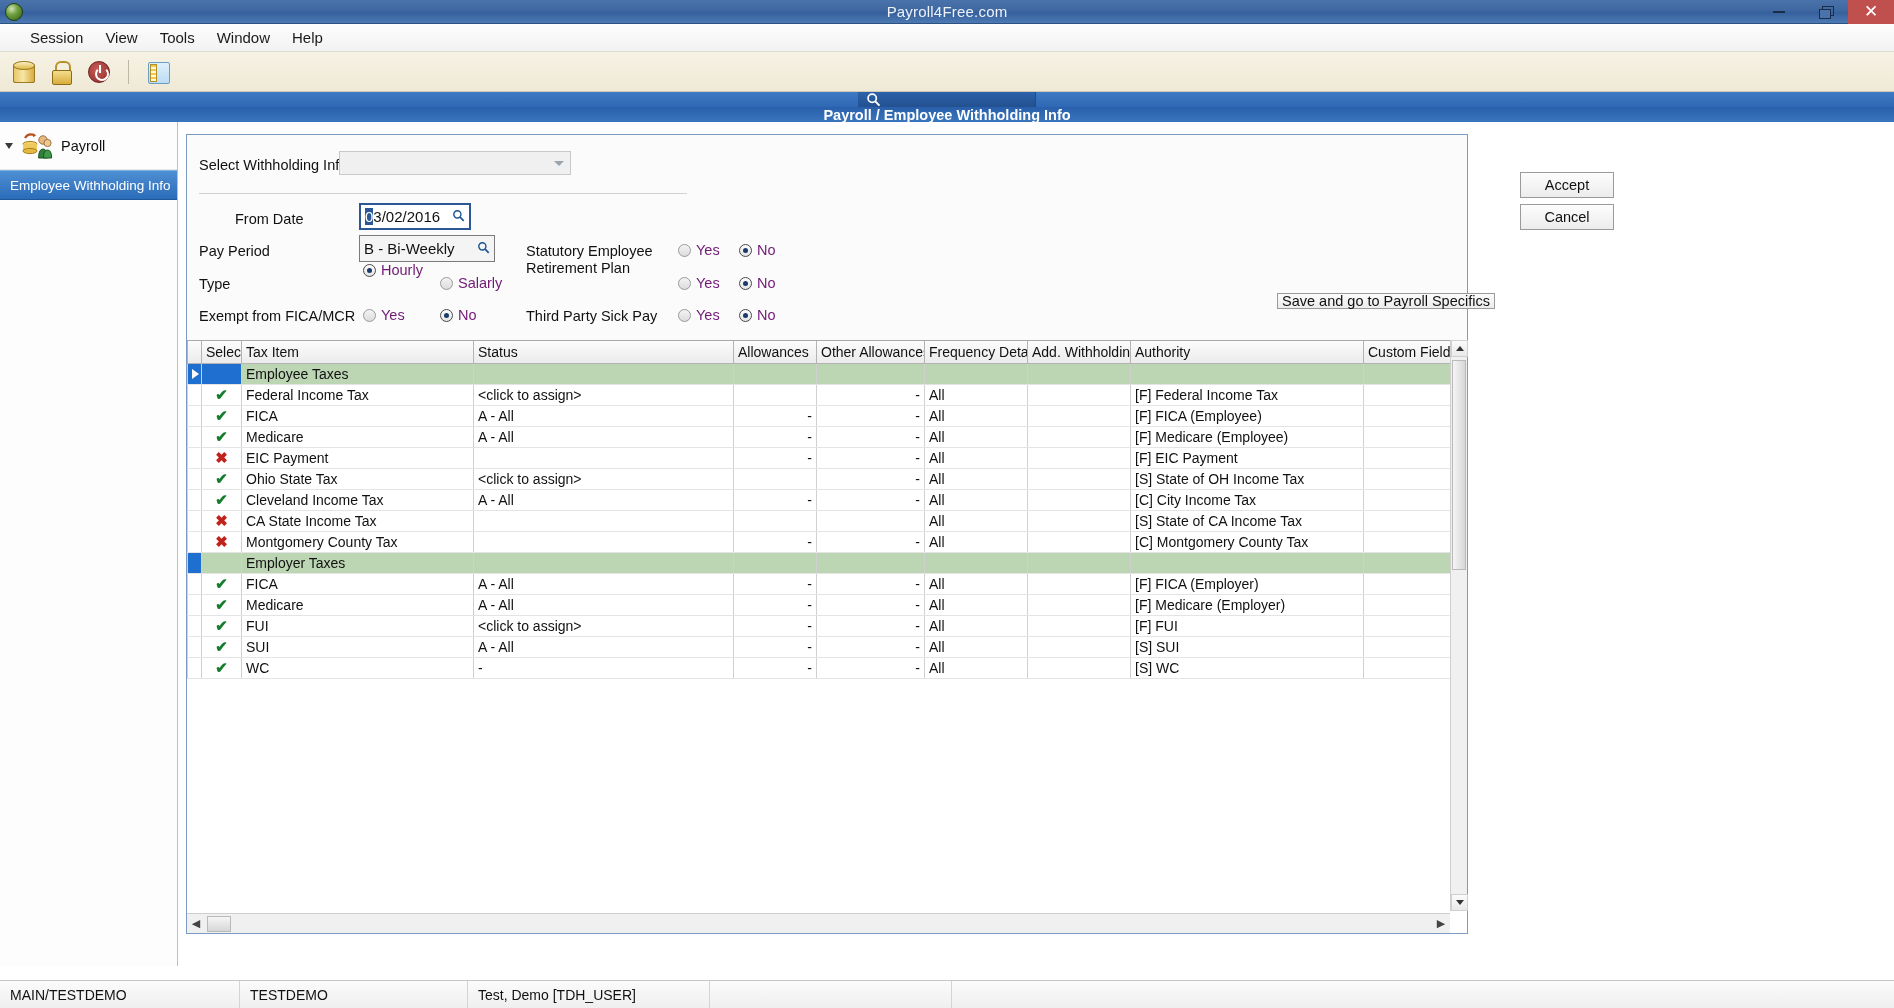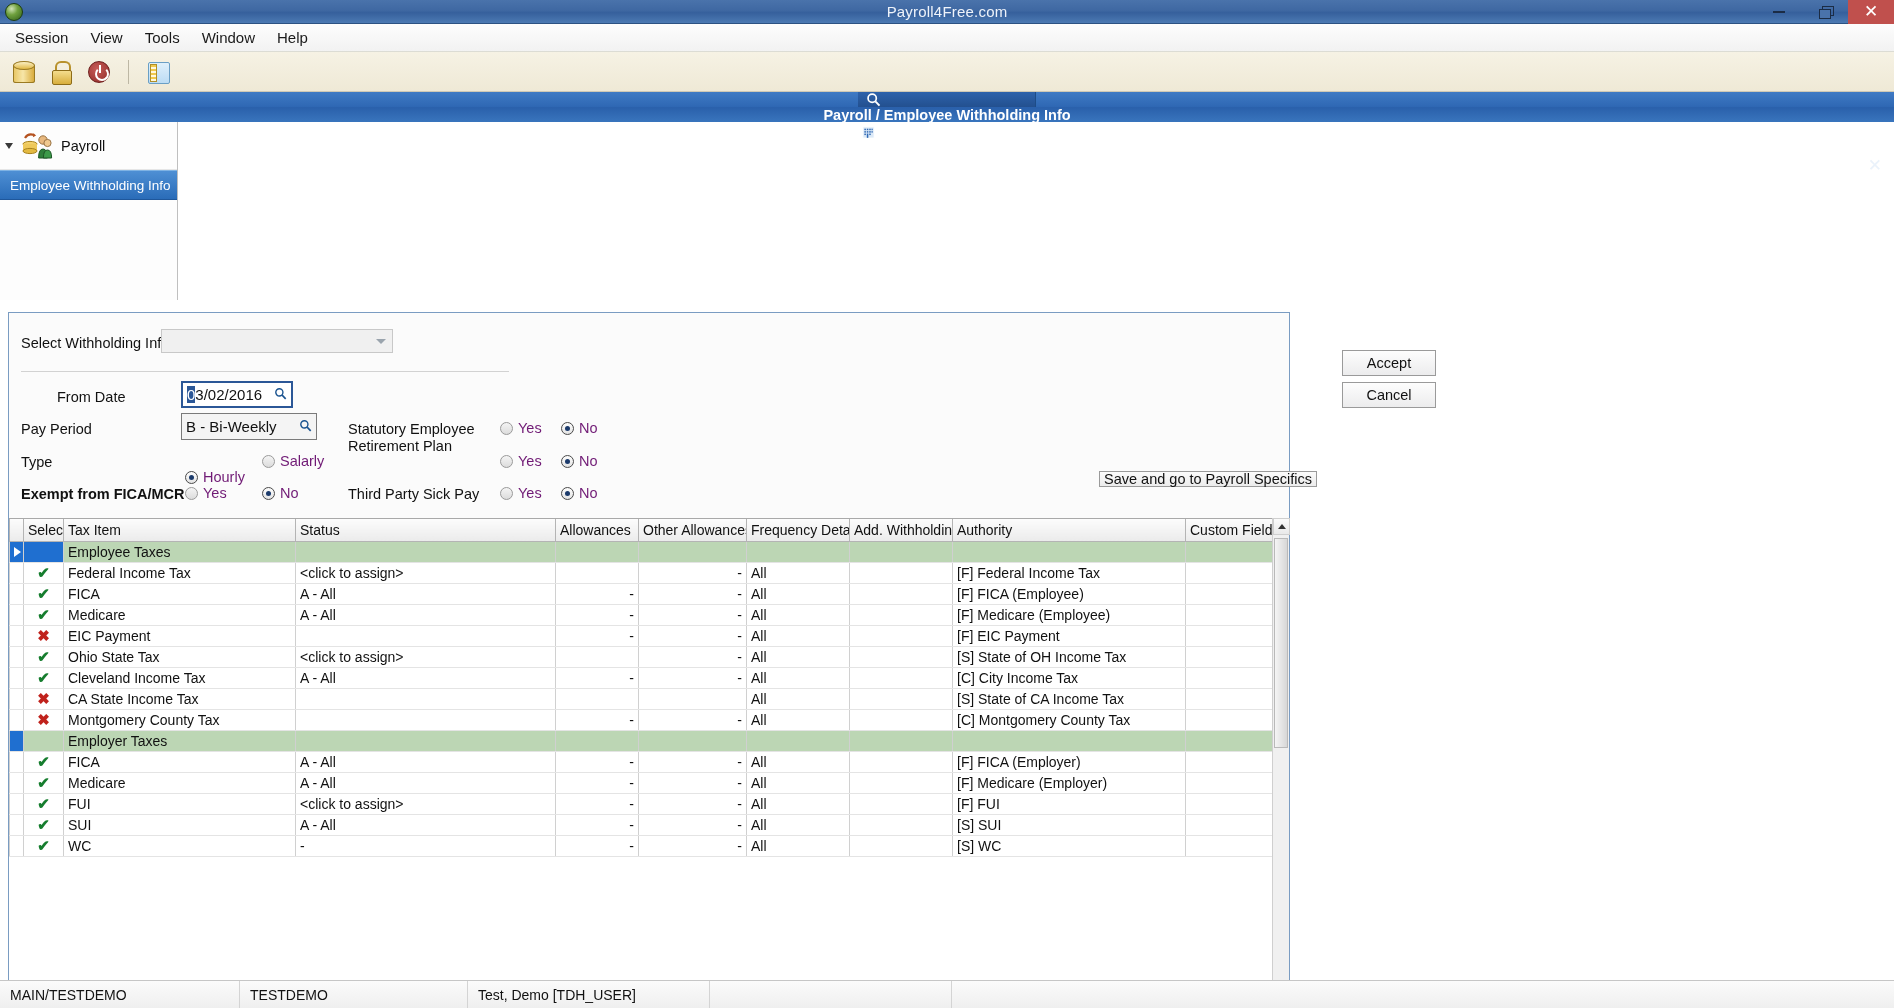"Session" .menubar { padding-left: 4px -> 19px }
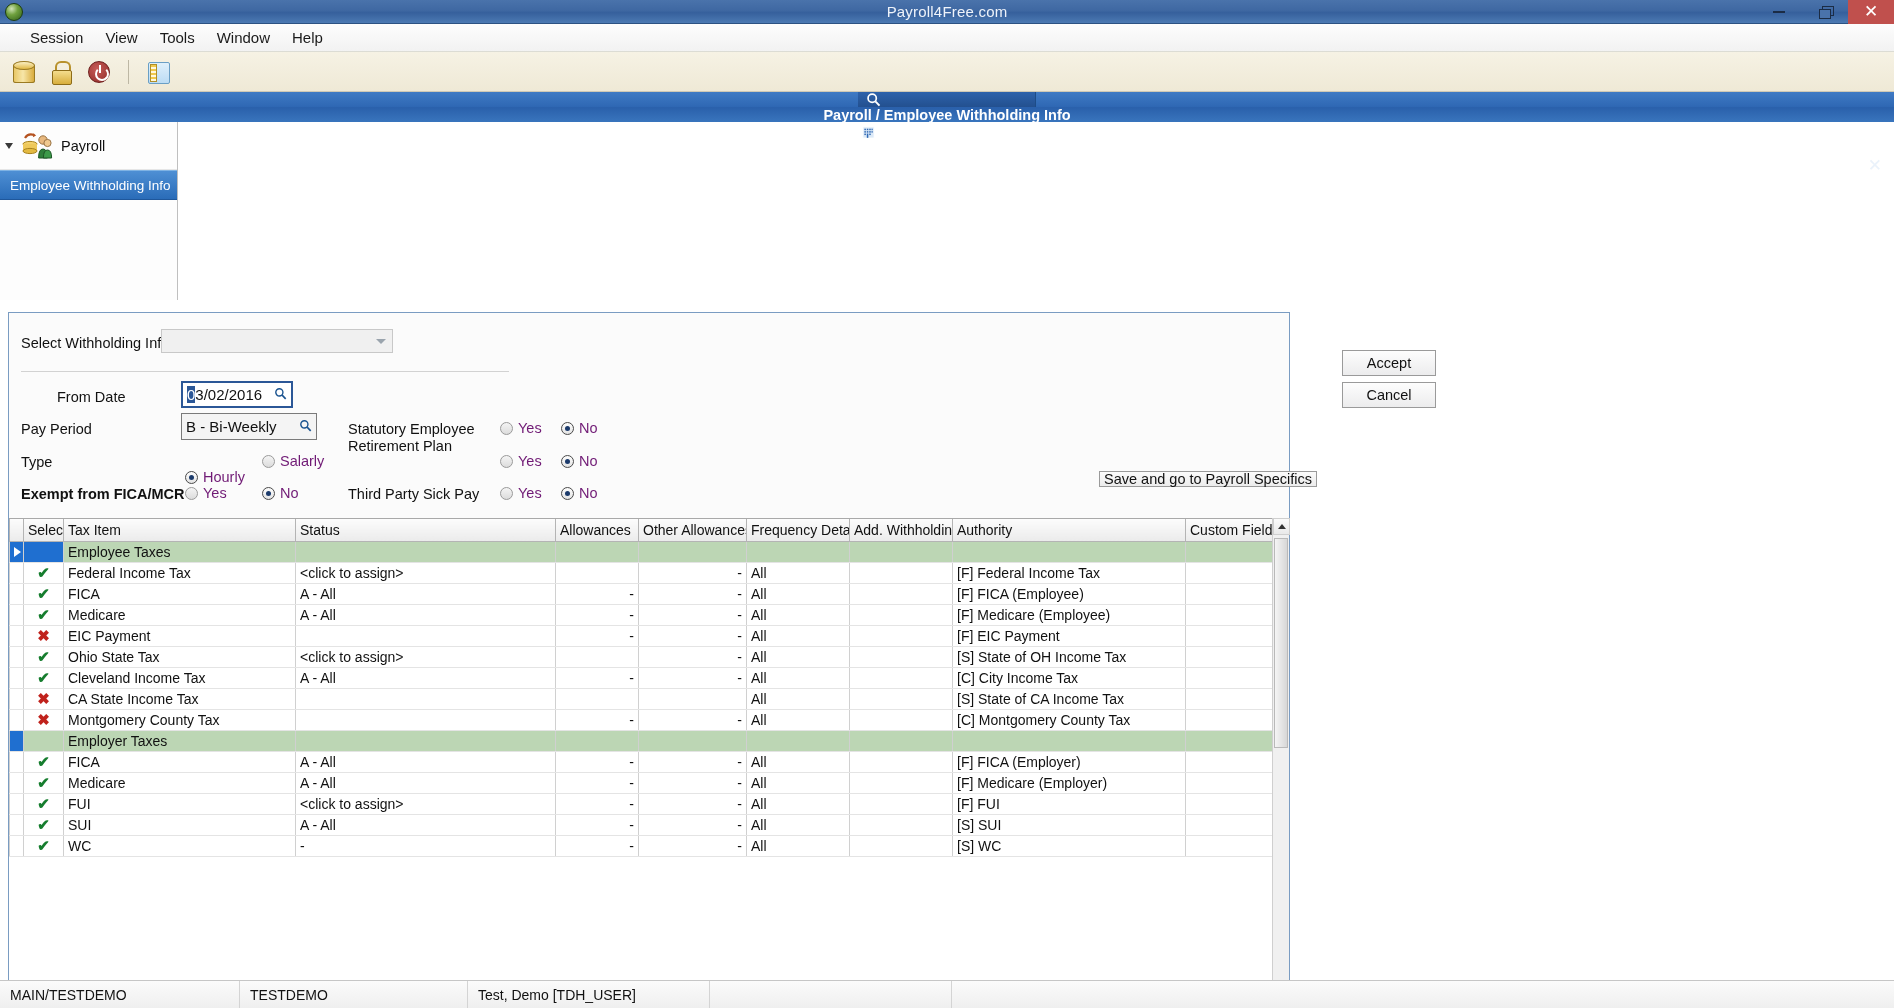"Payroll" .body-area { flex-direction: column -> none }
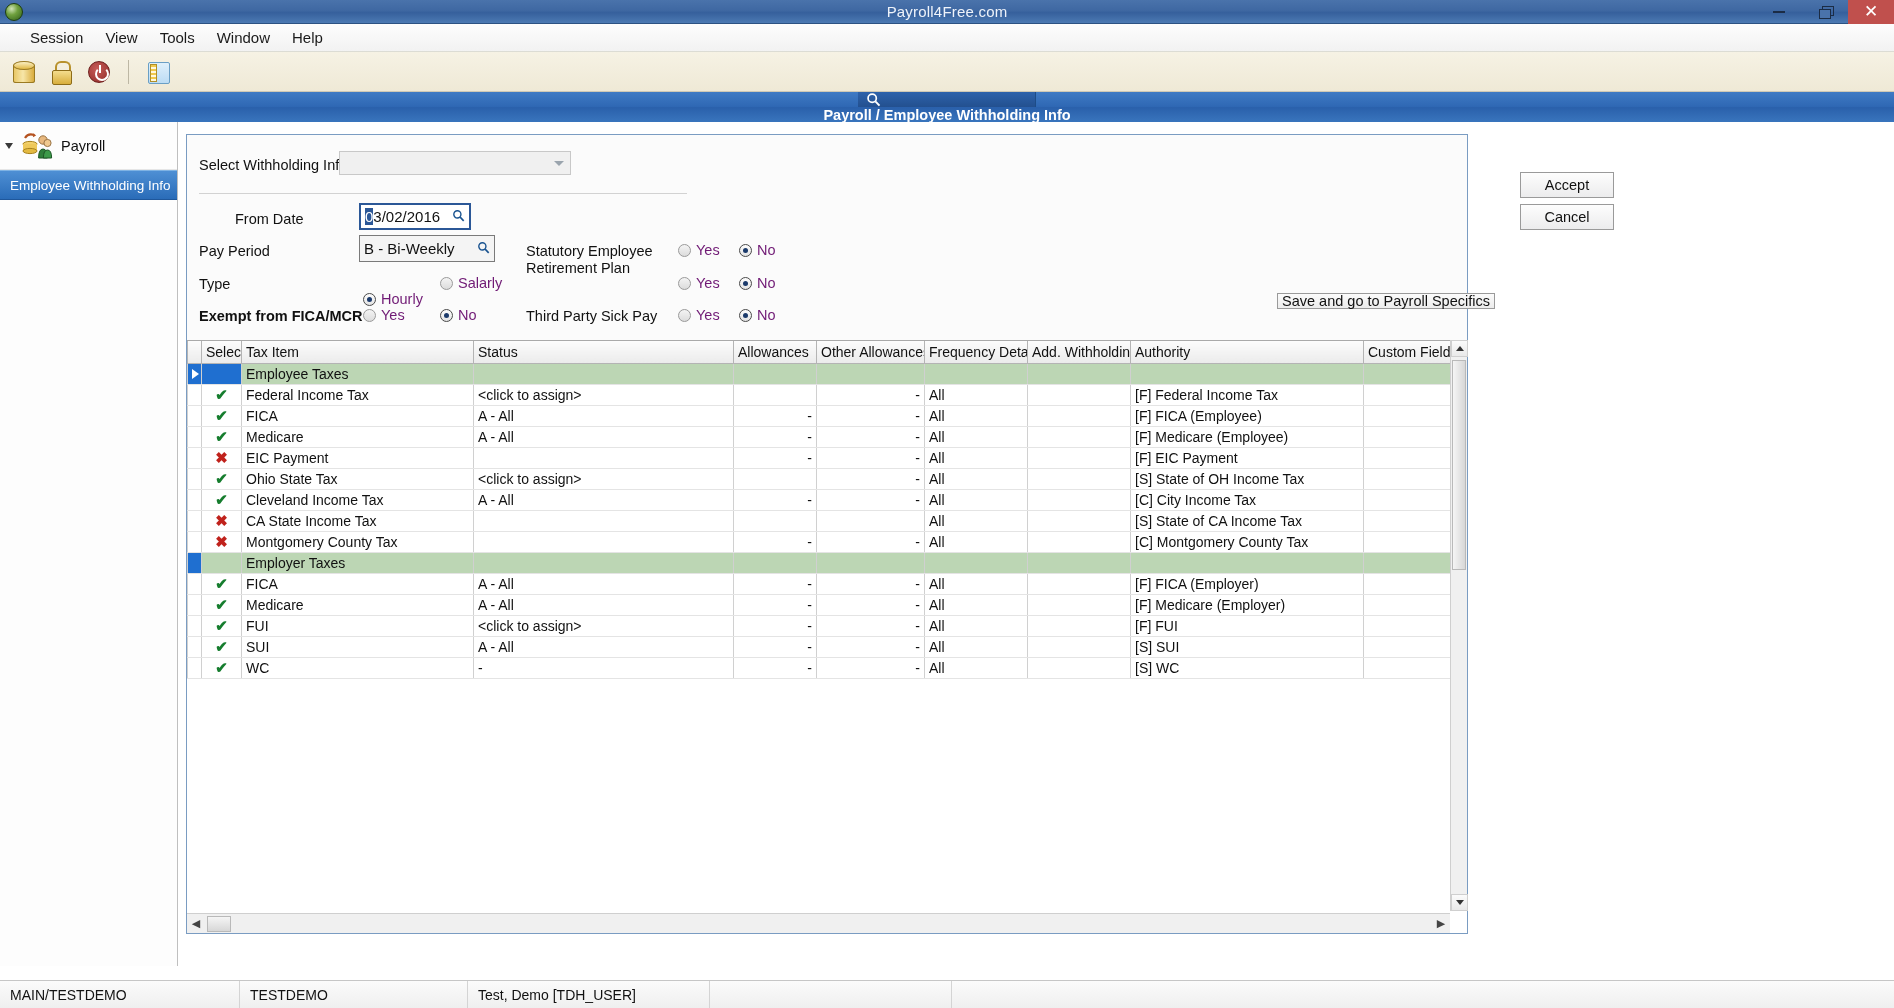"Hourly" div.radio { top: 156px -> 127px }
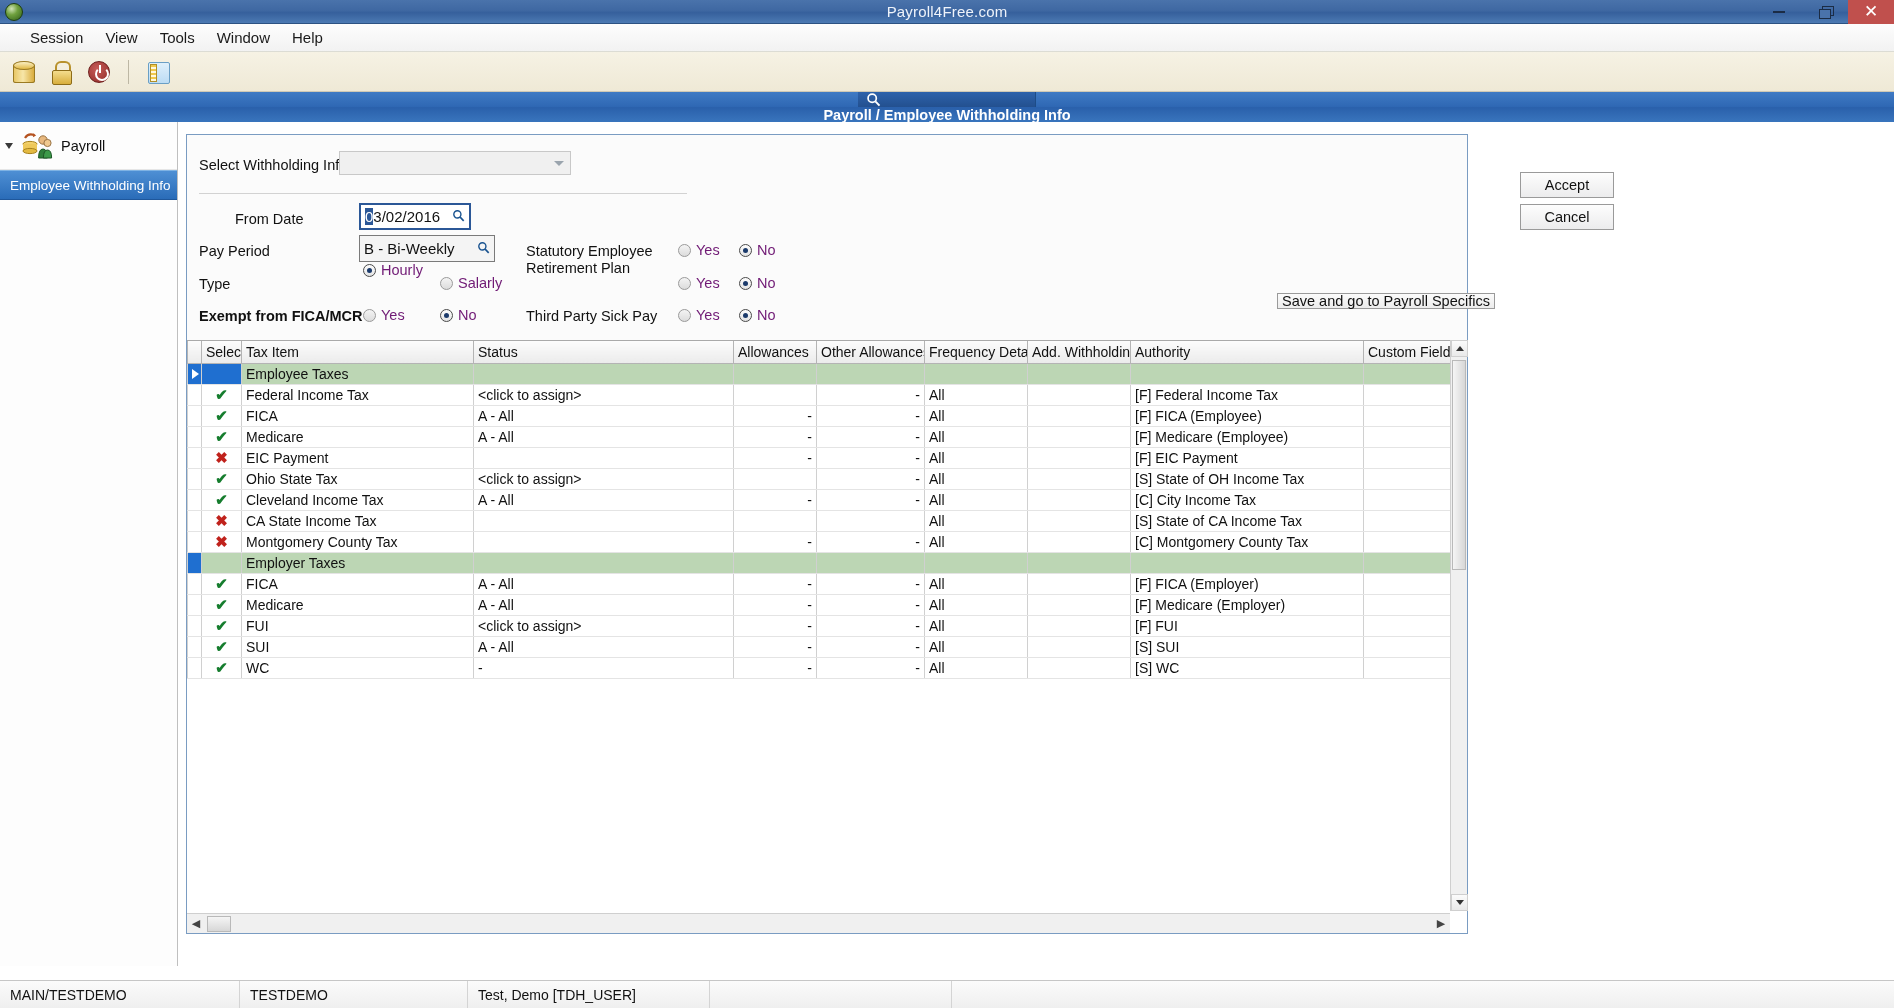"Exempt from FICA/MCR" div.lbl { font-weight: bold -> none }
